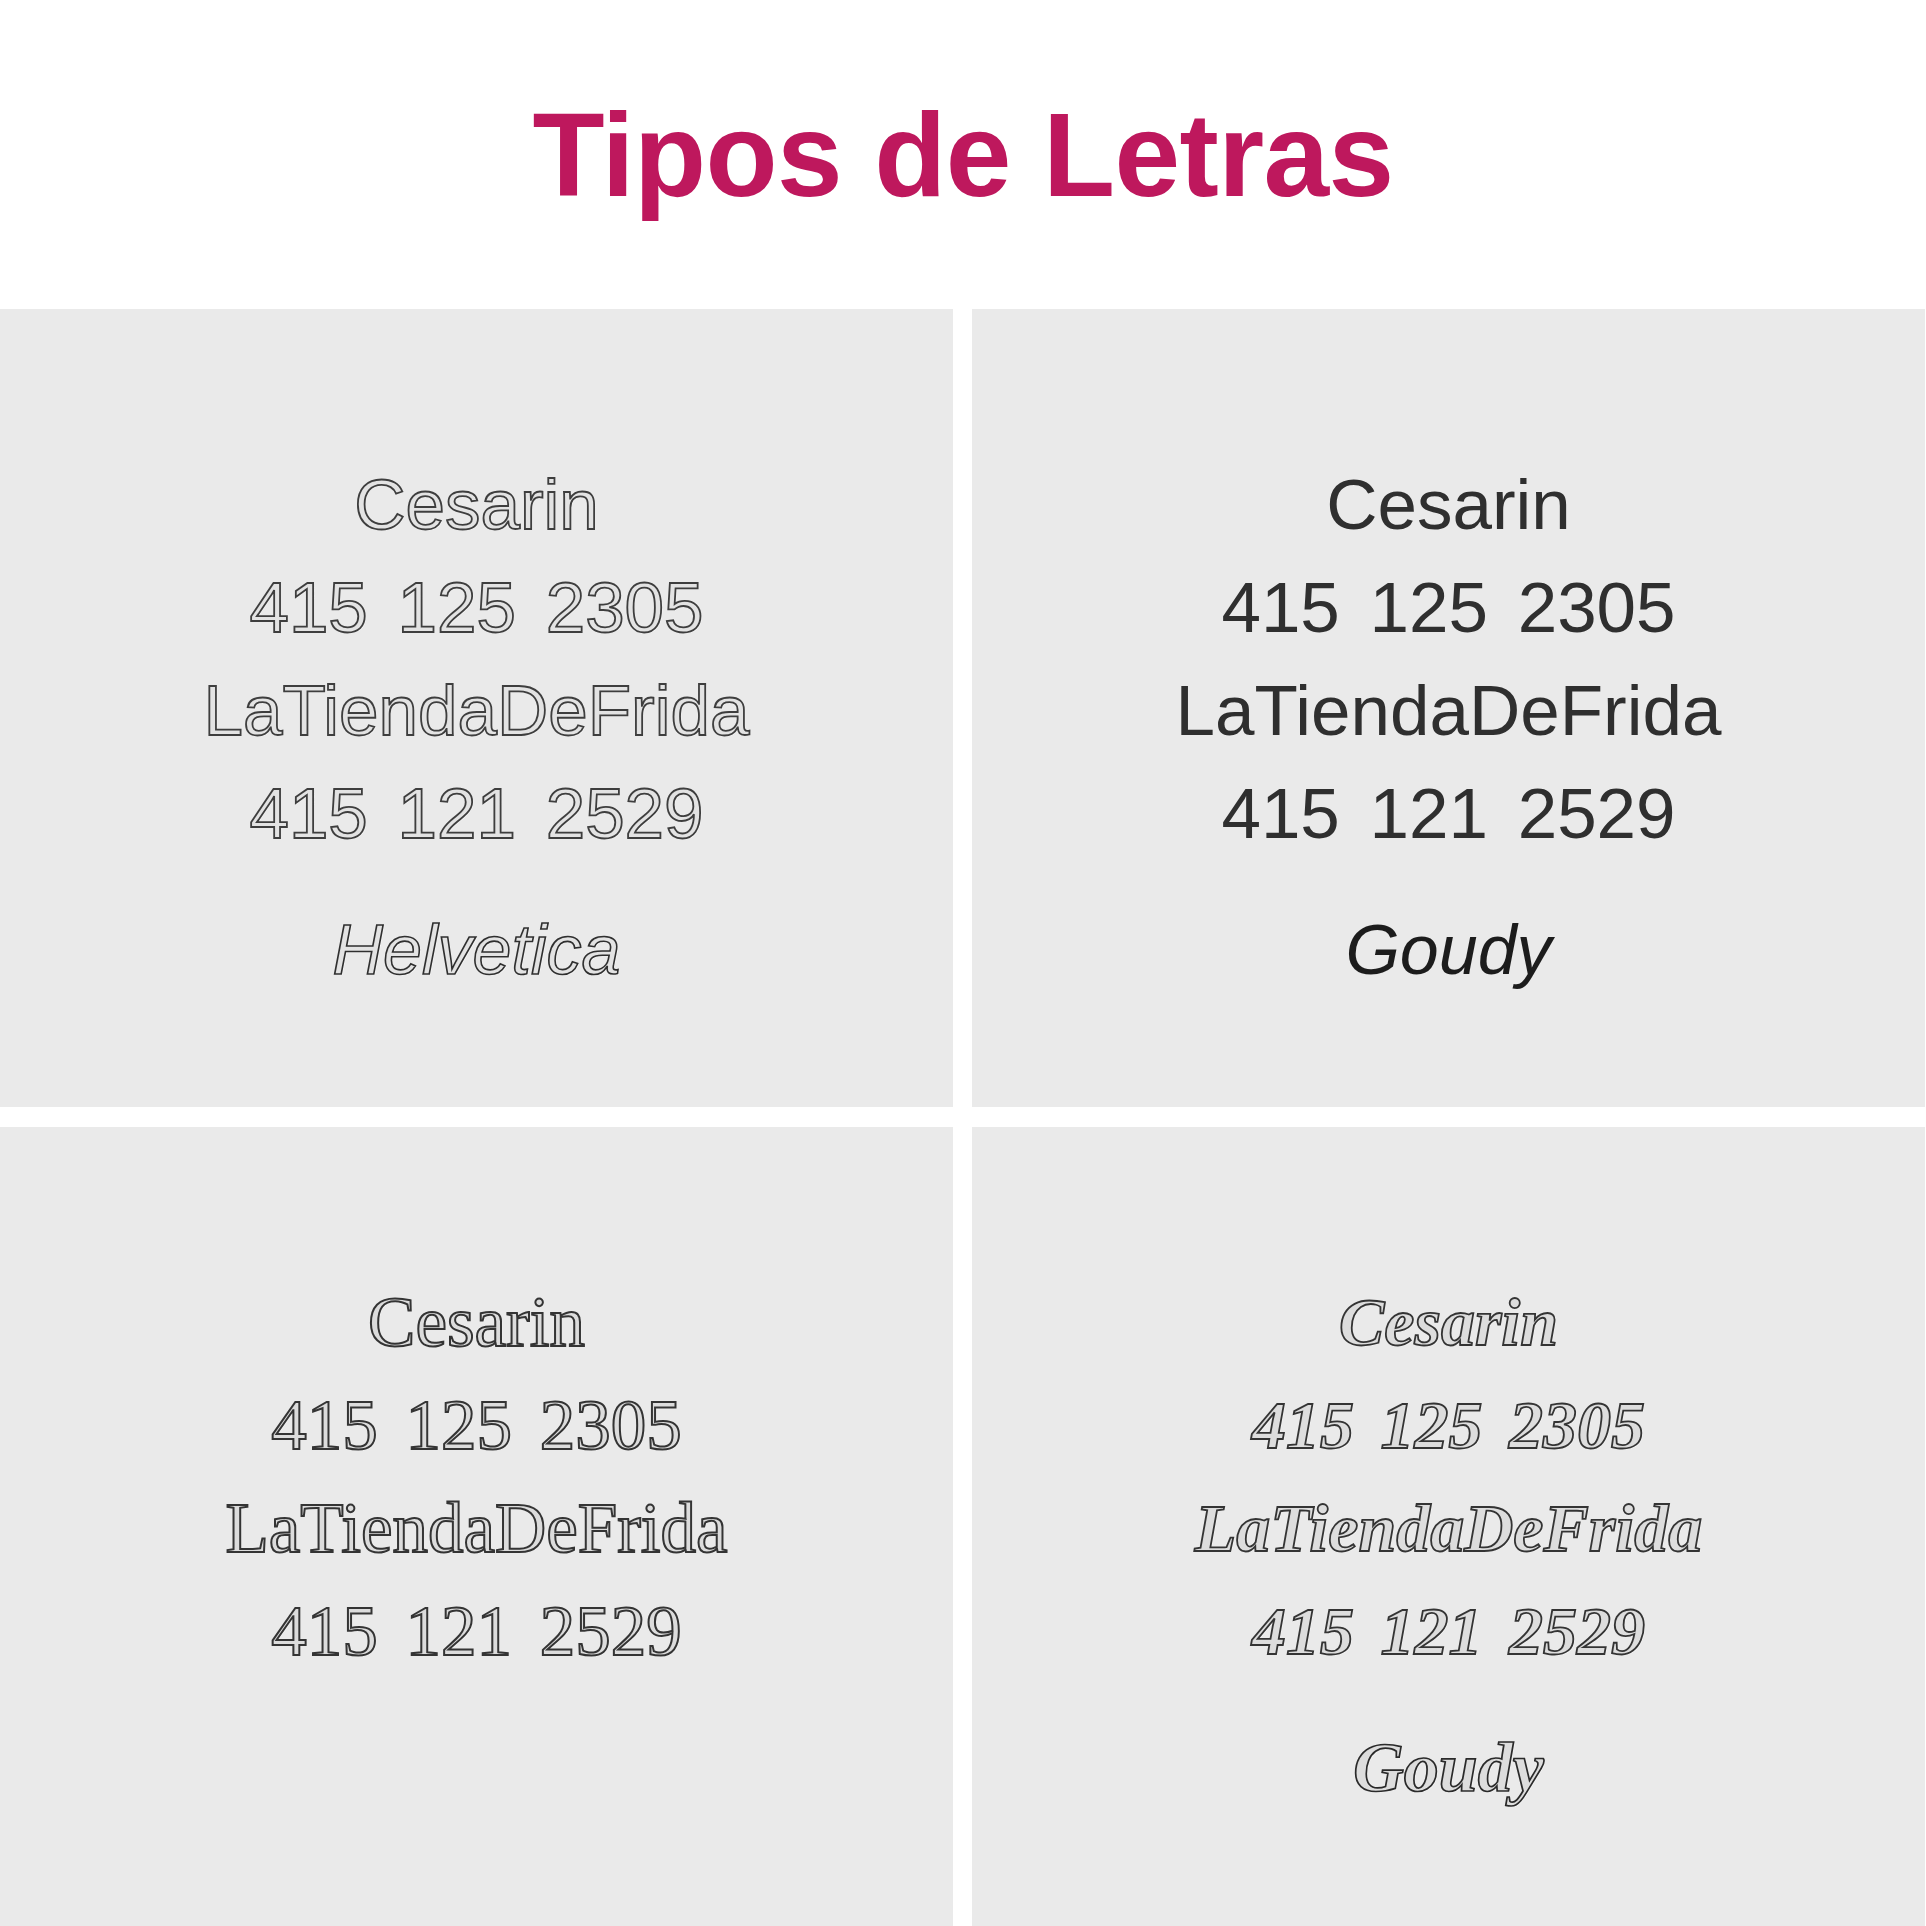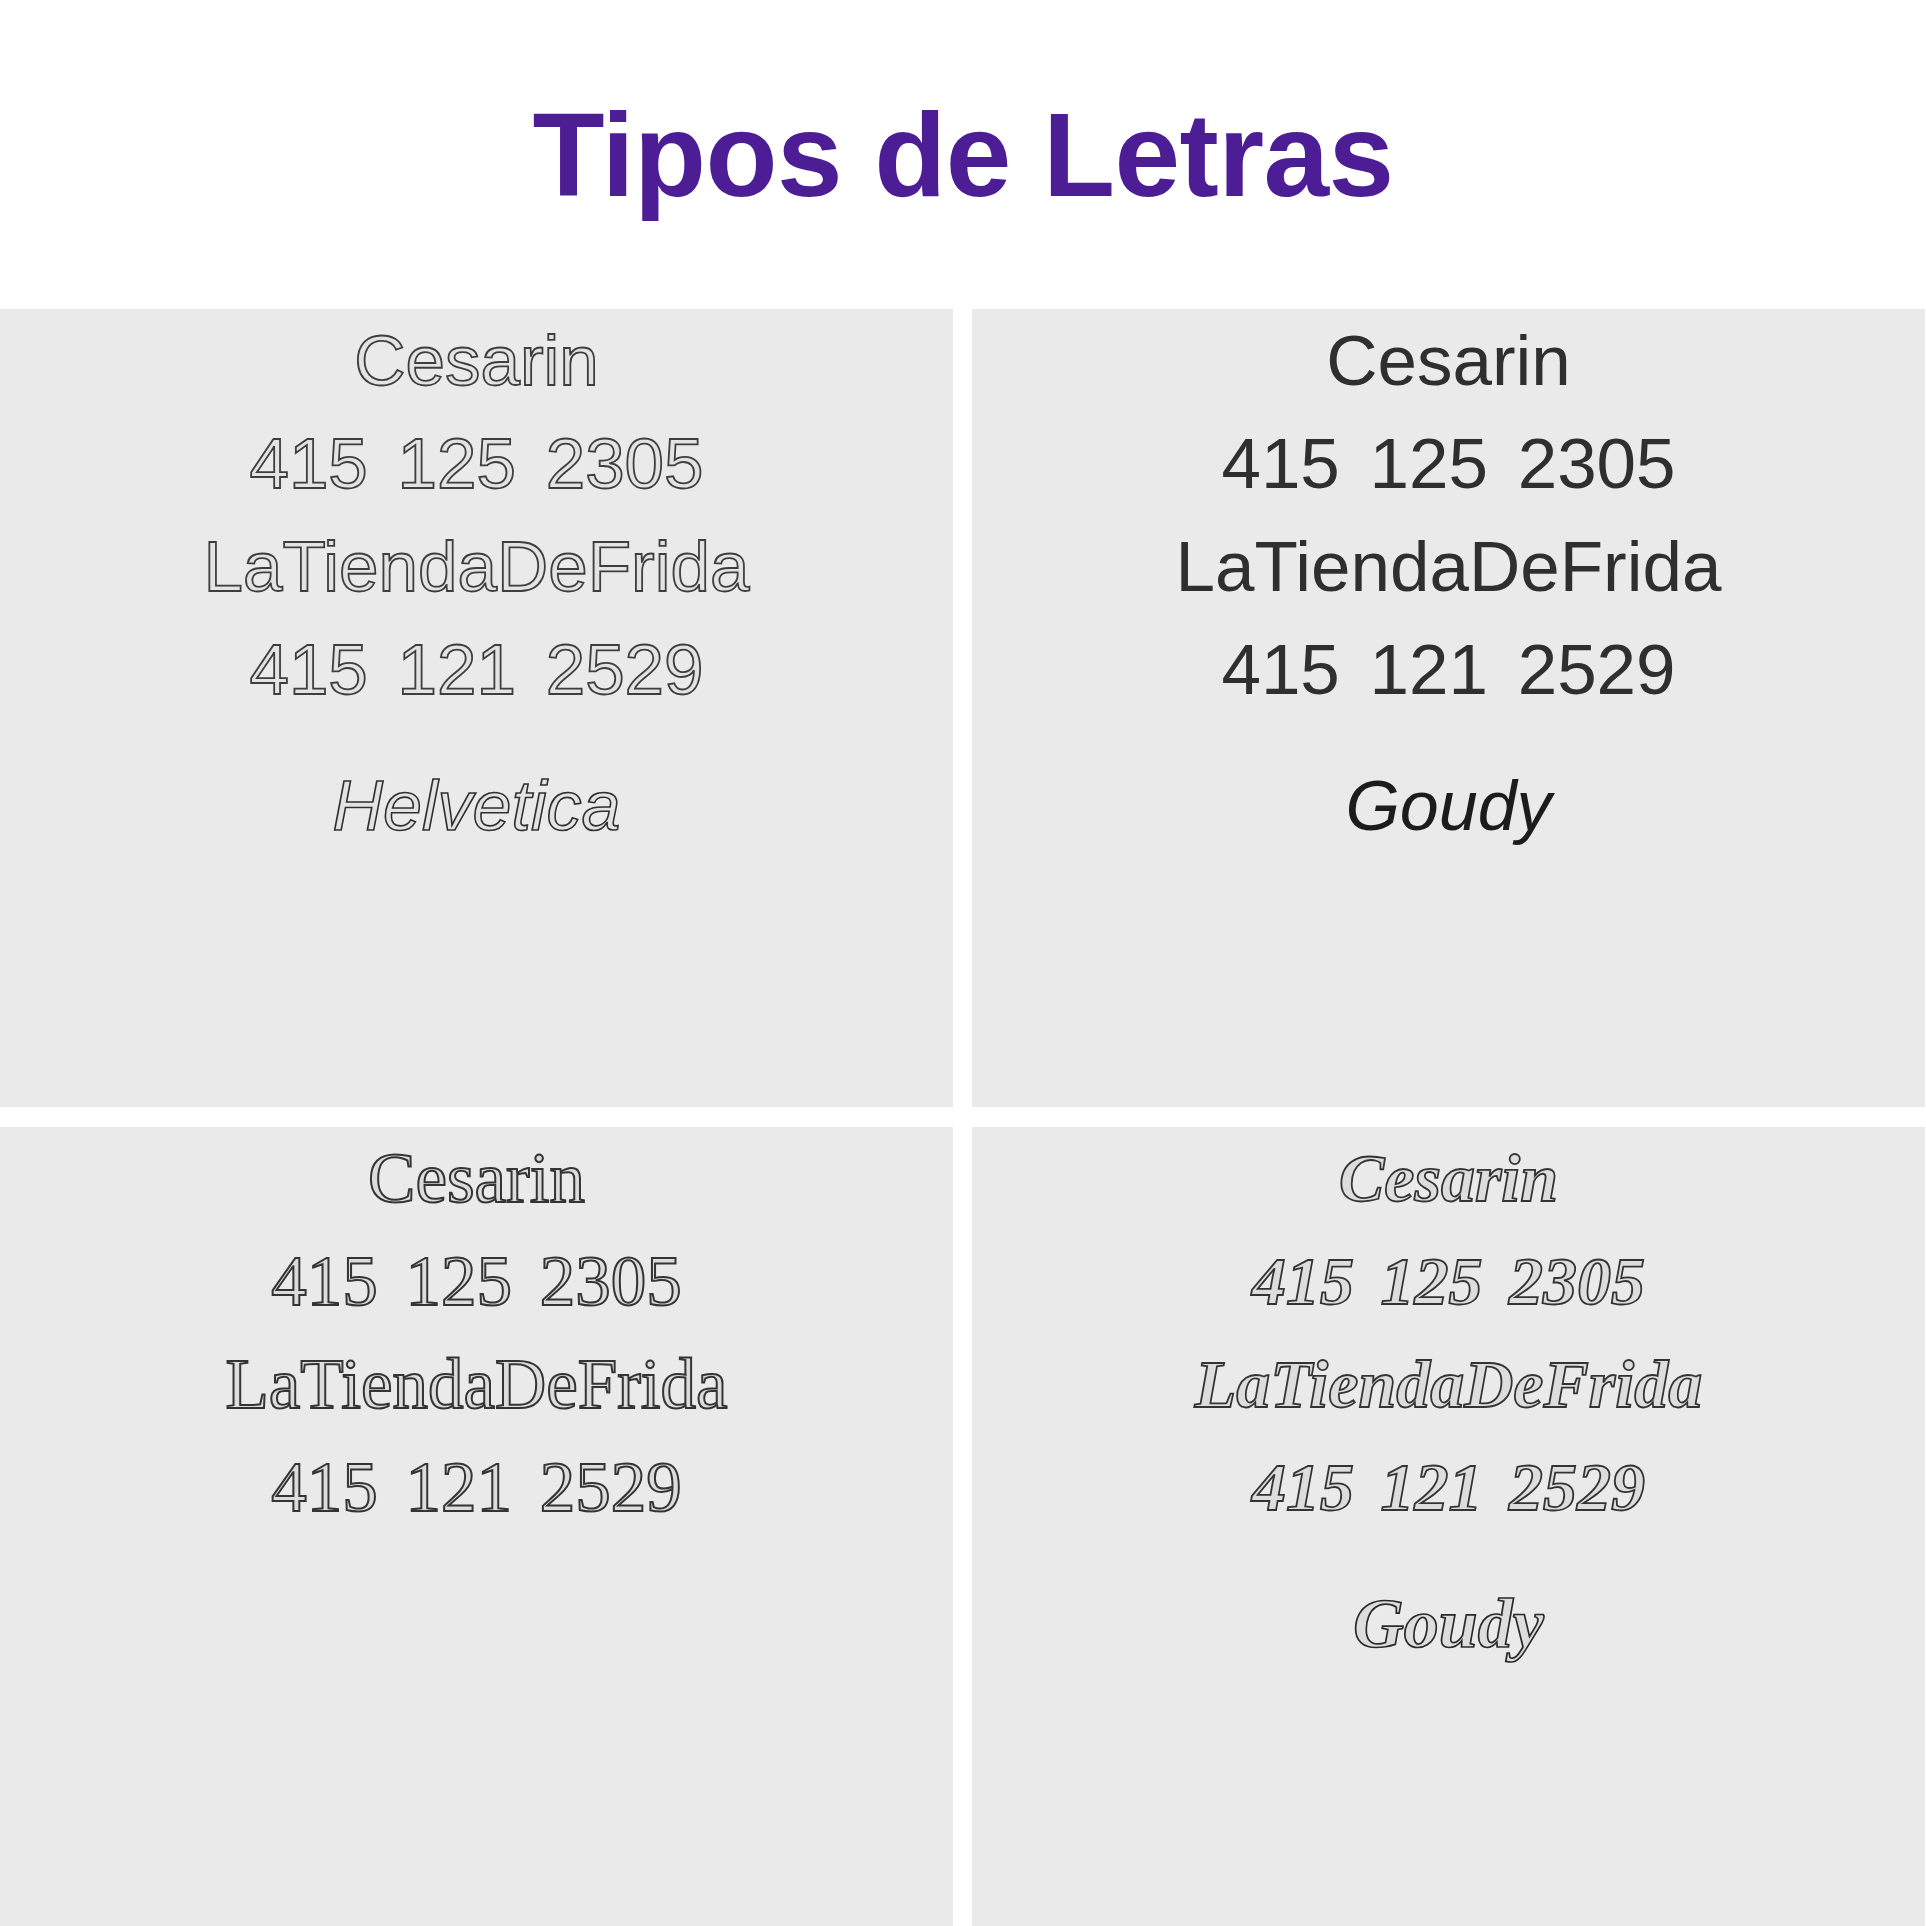"Tipos de Letras" h1.page-title { color: #4c1d95 -> #be185d }
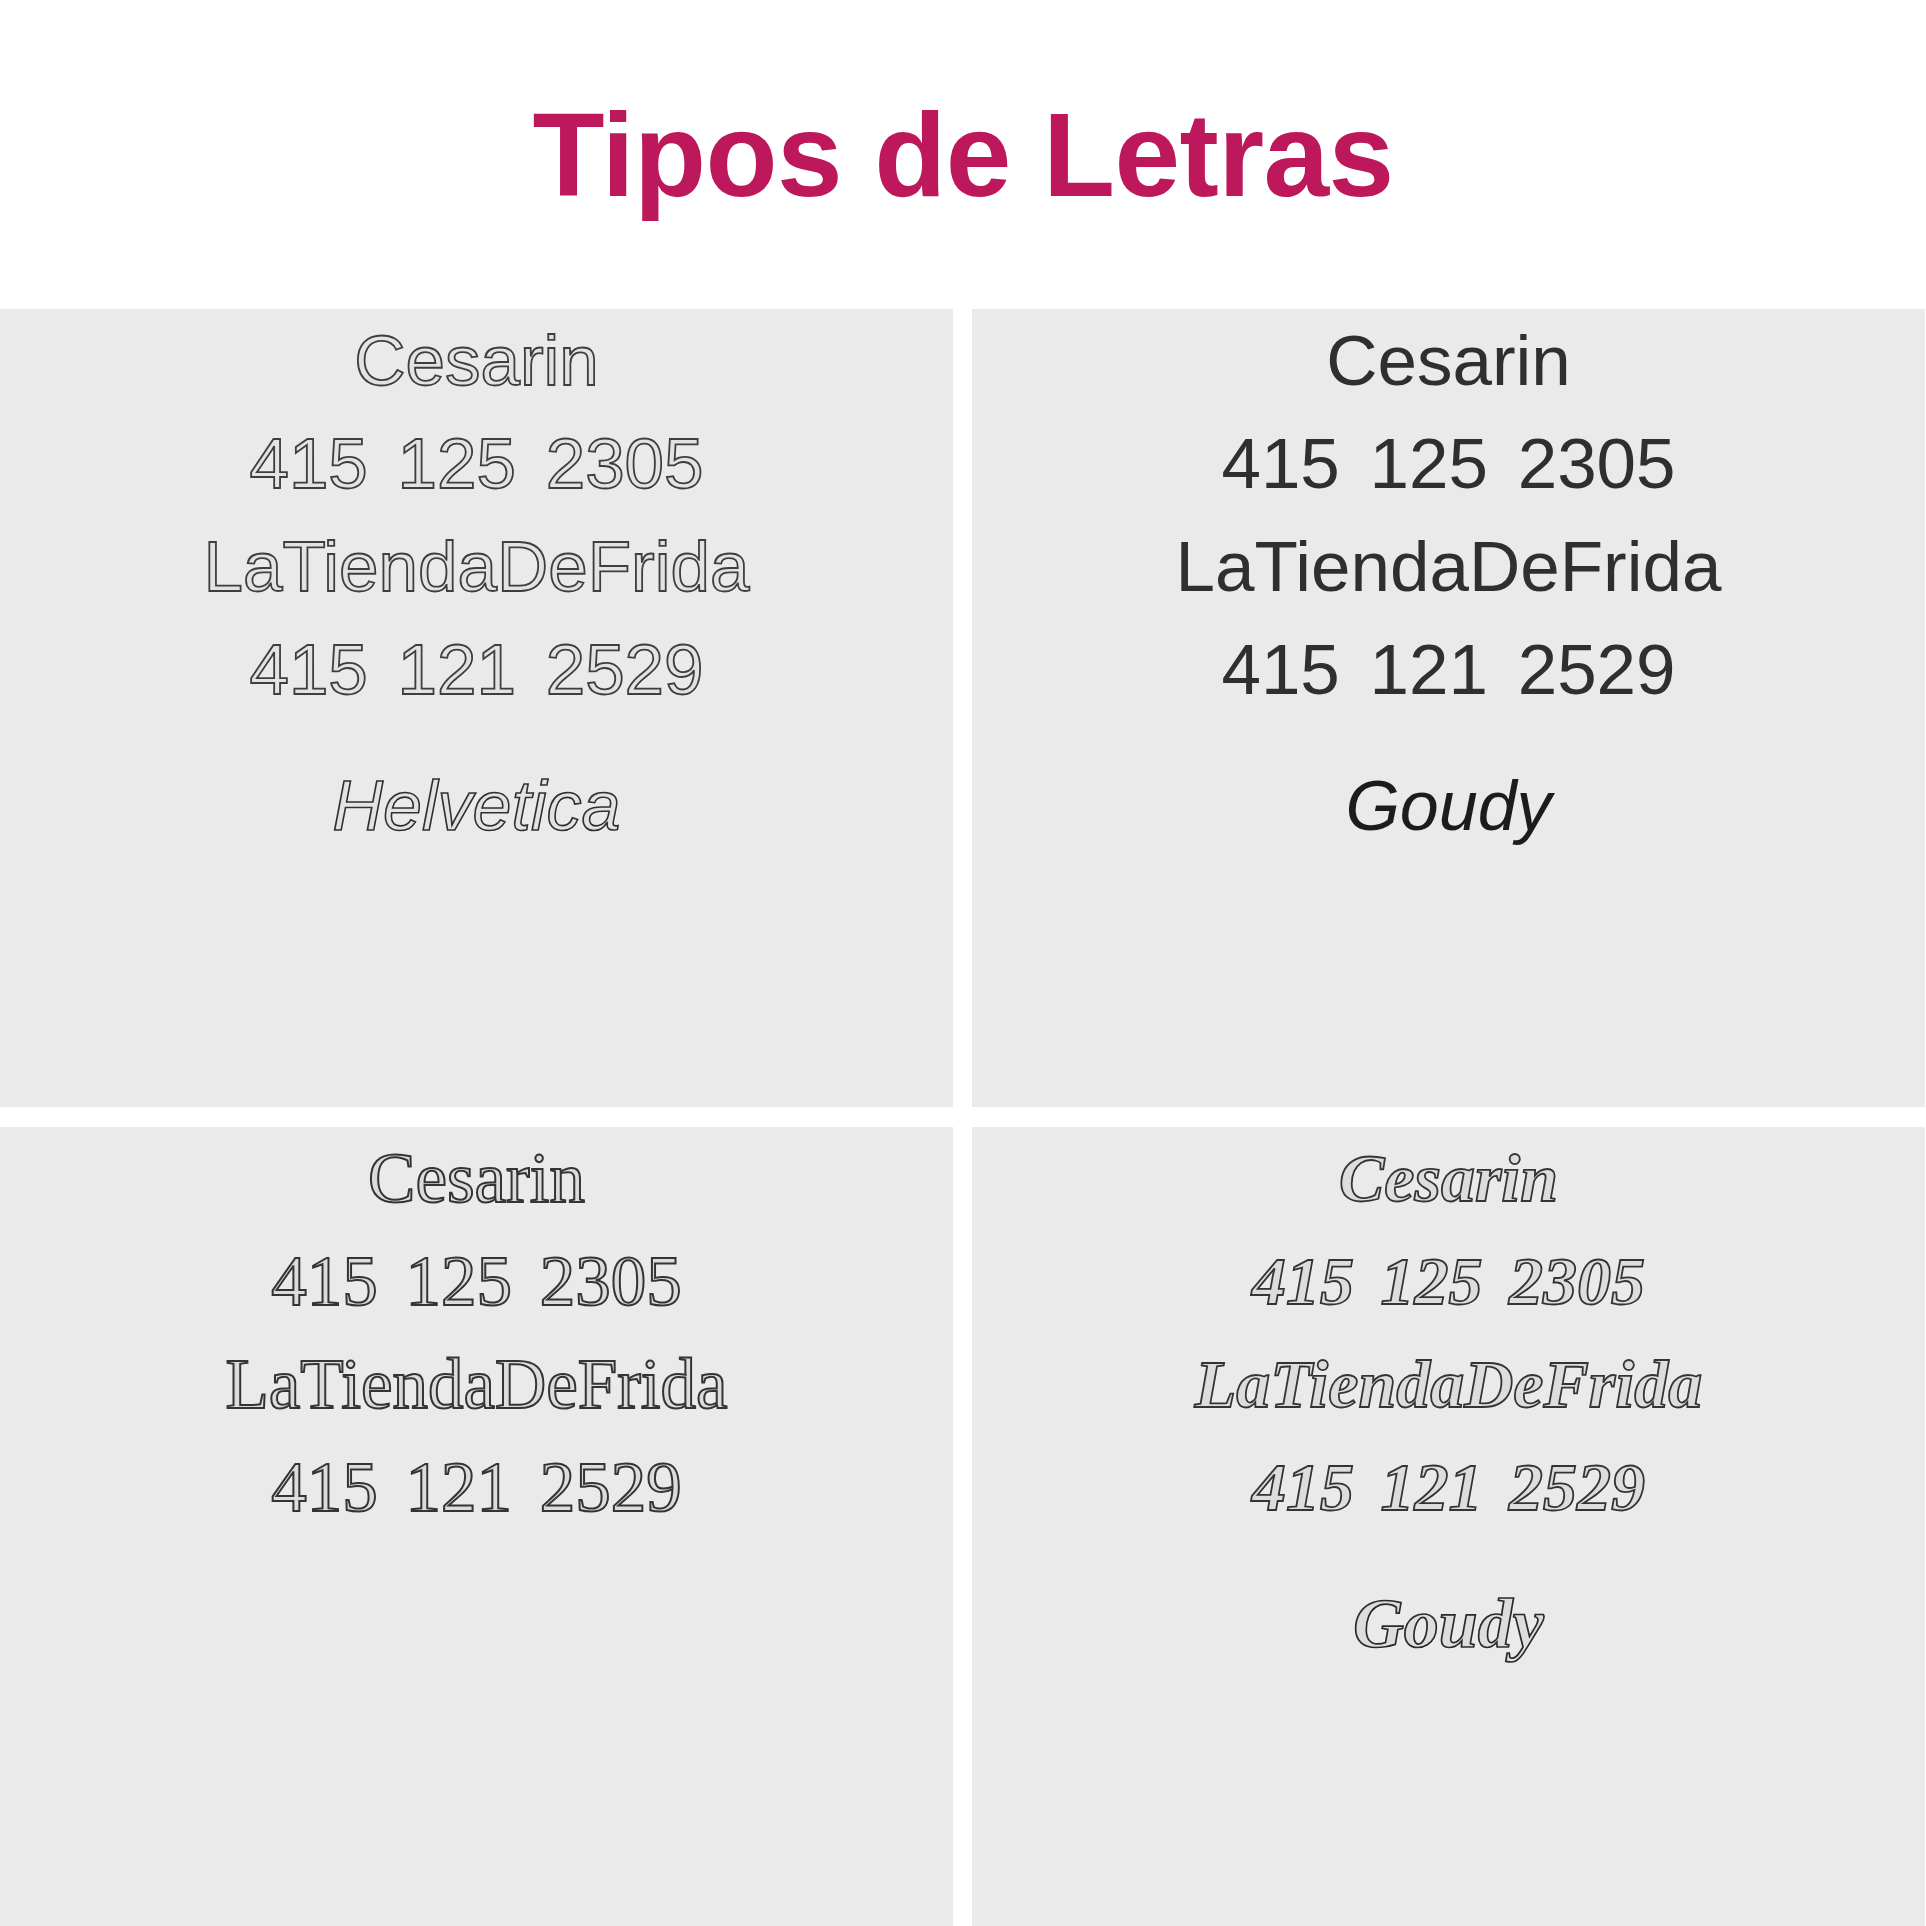"Cesarin" .panel { padding-top: none -> 144px }
